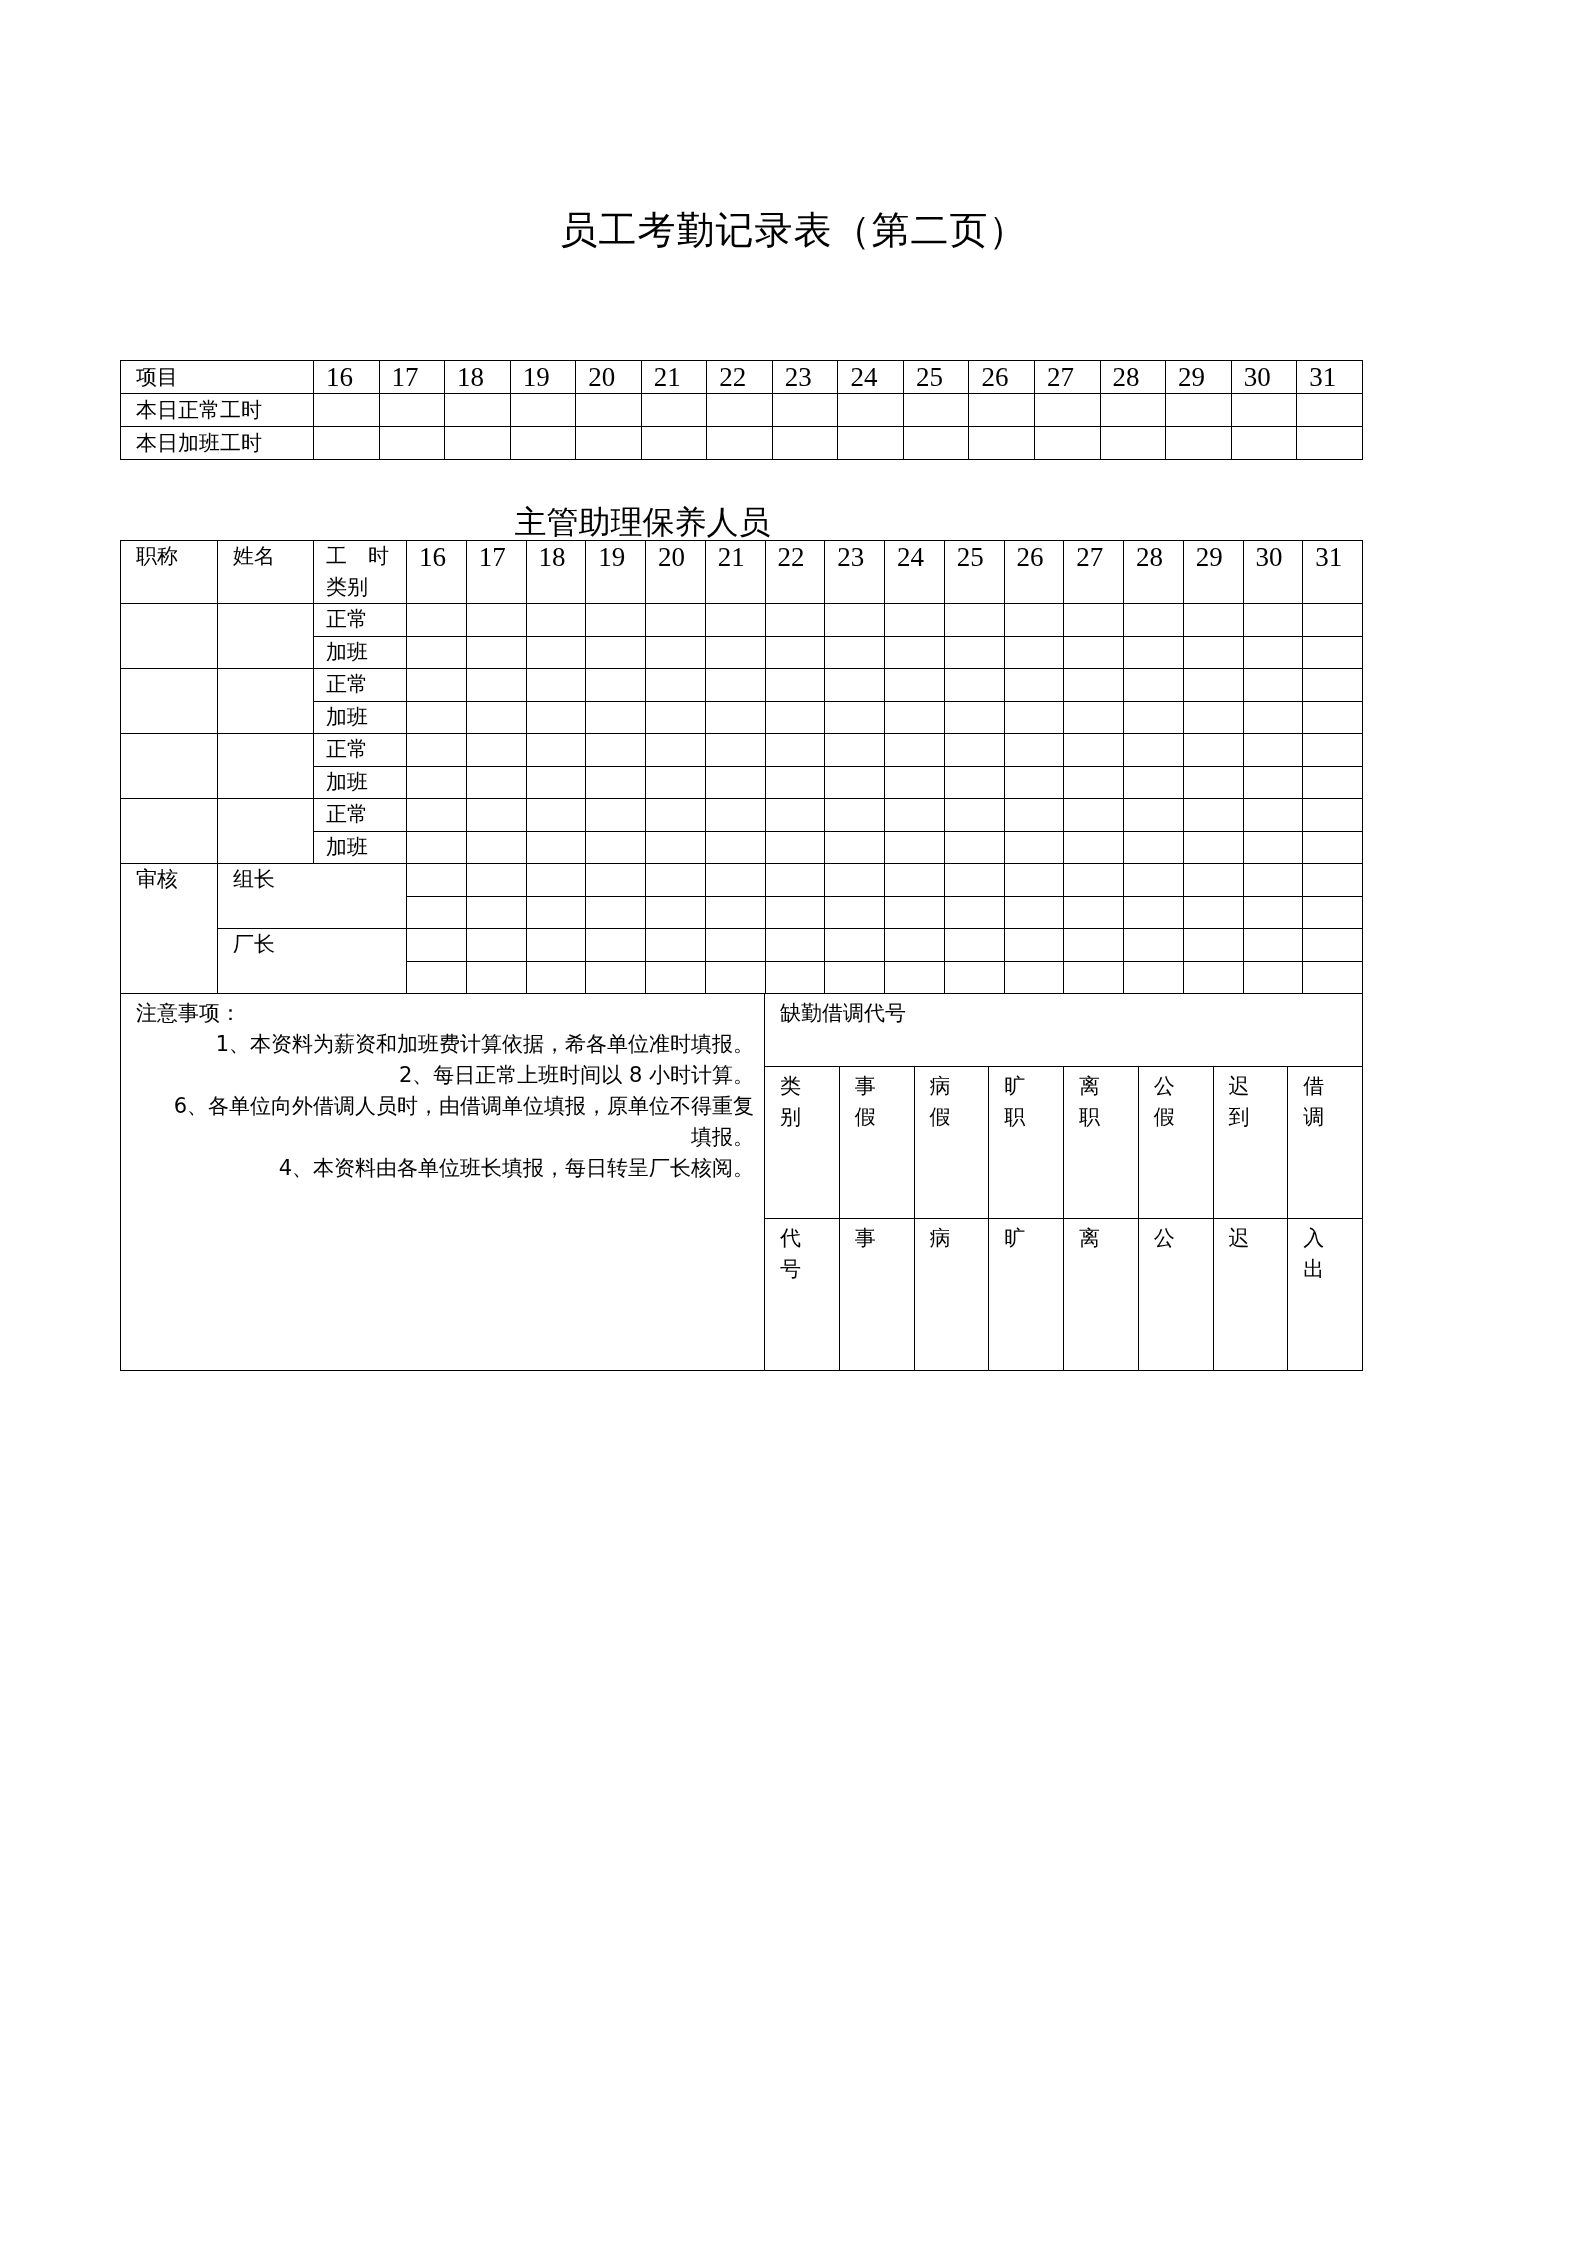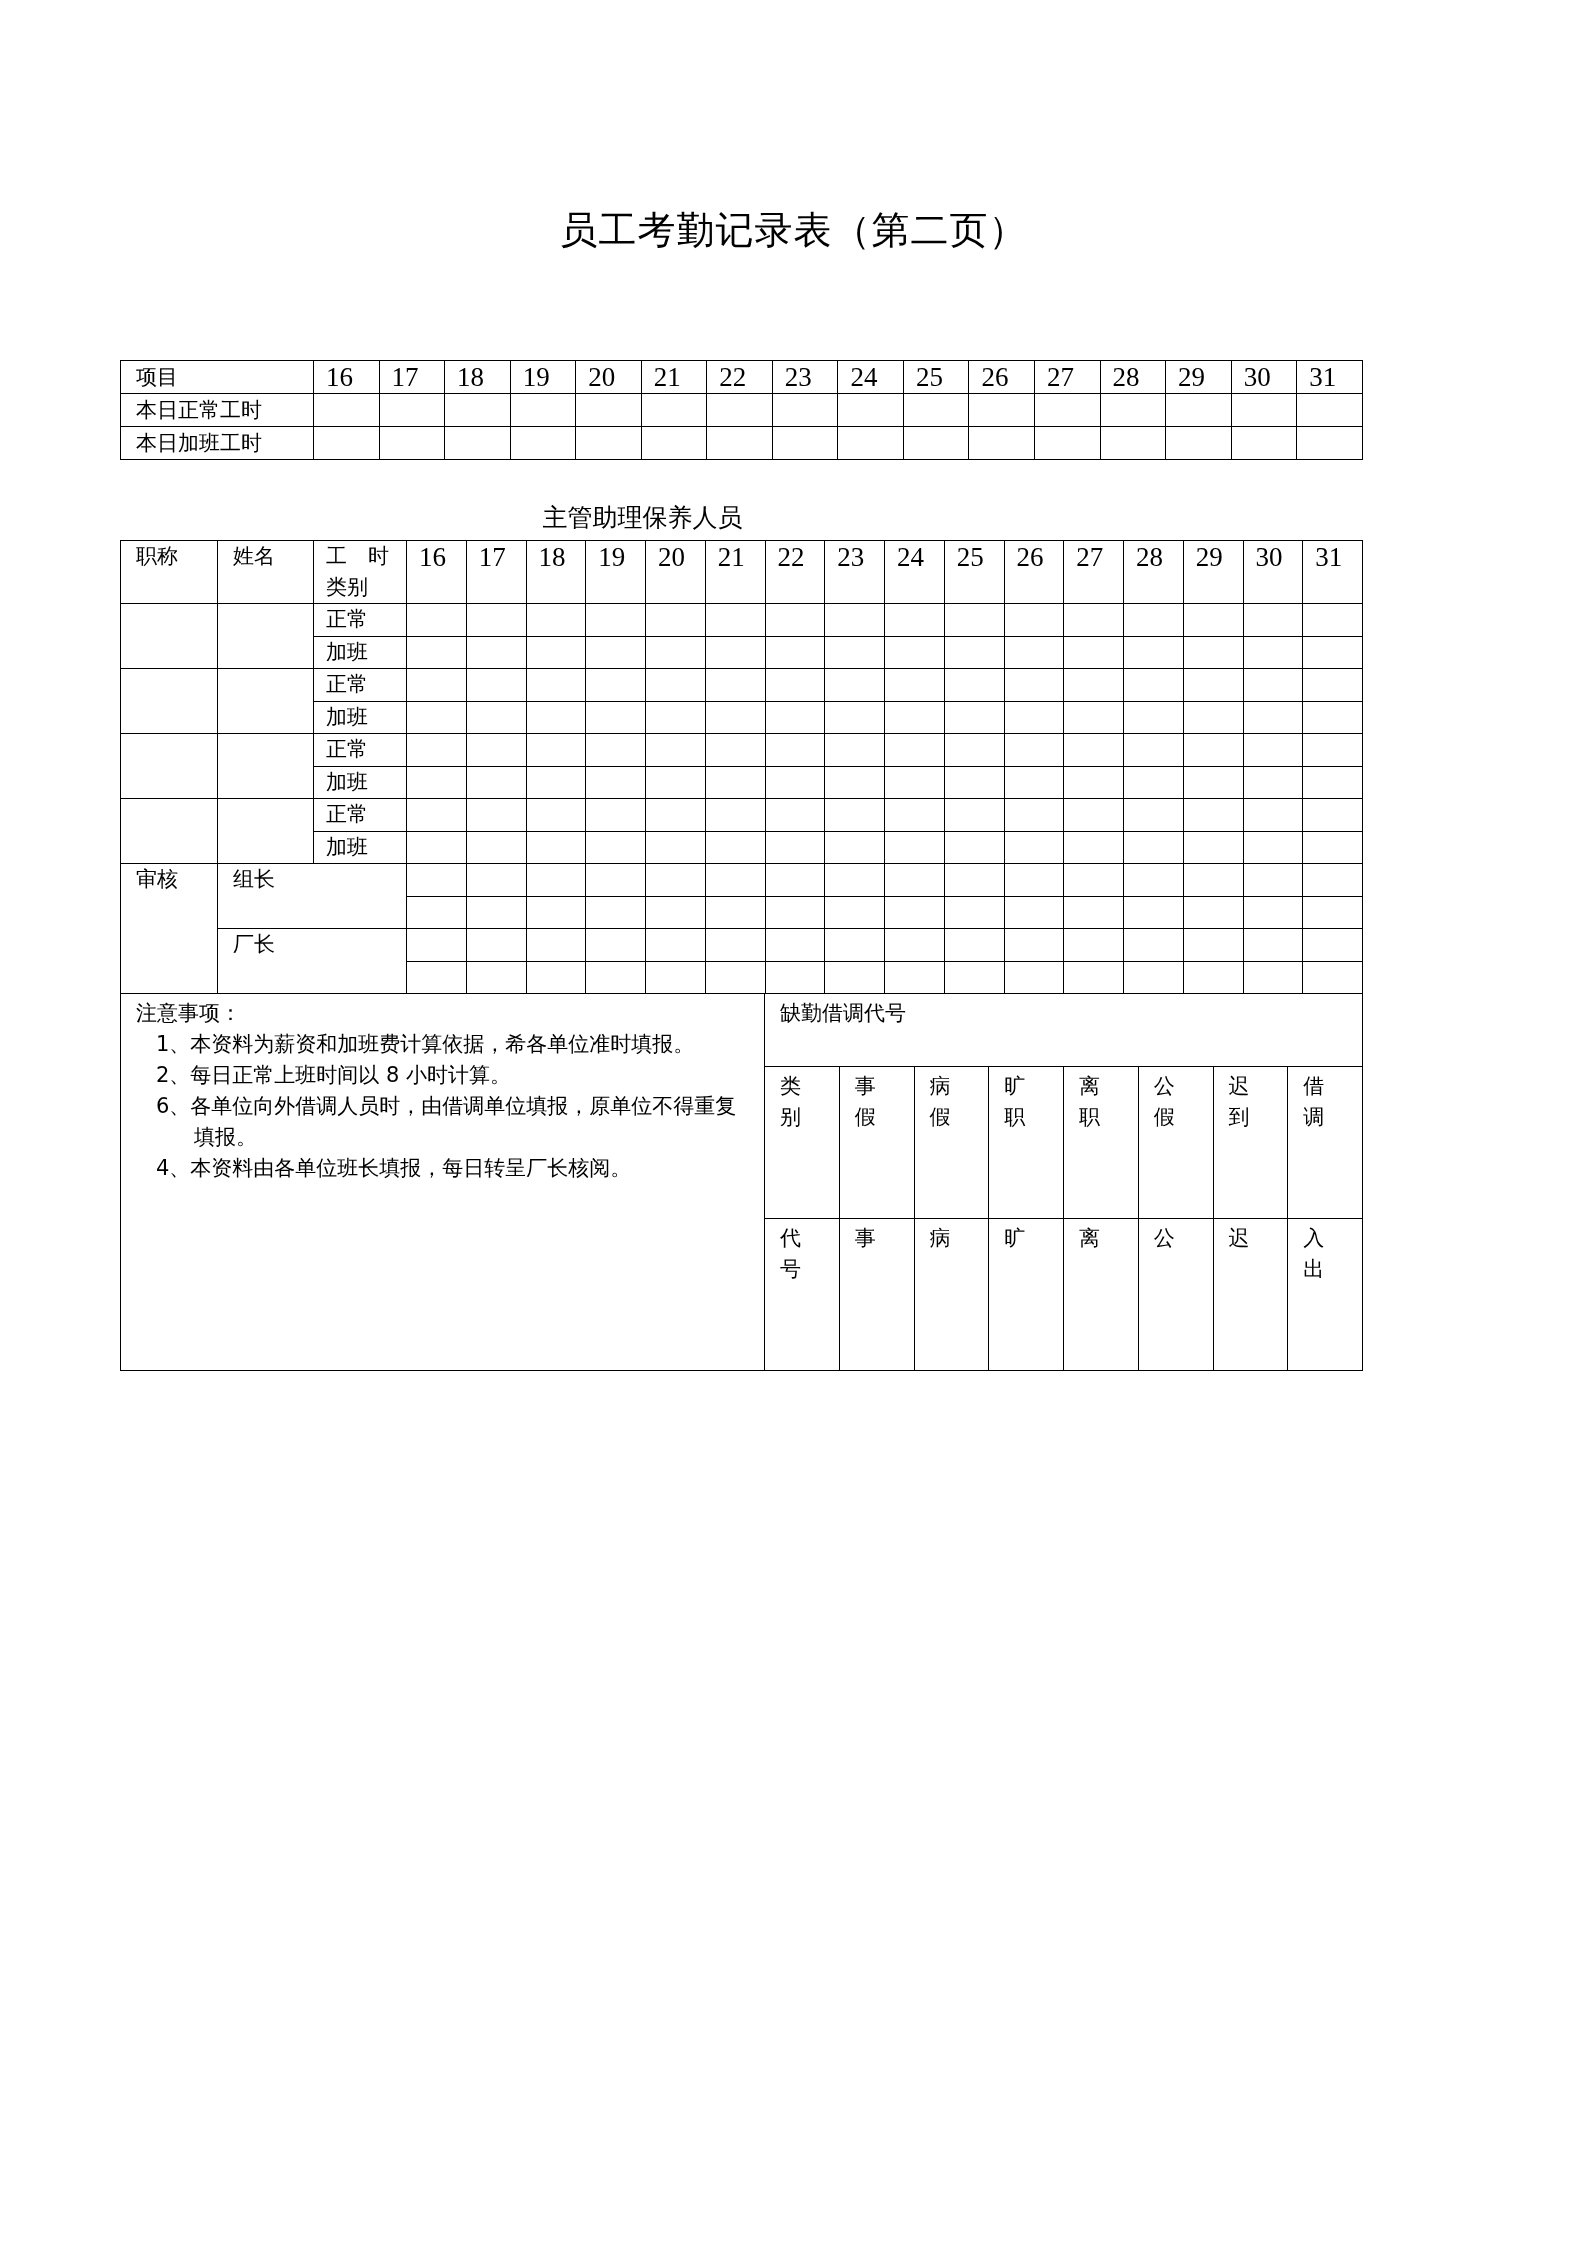"主管助理保养人员" .subtitle { font-size: 25px -> 32px }
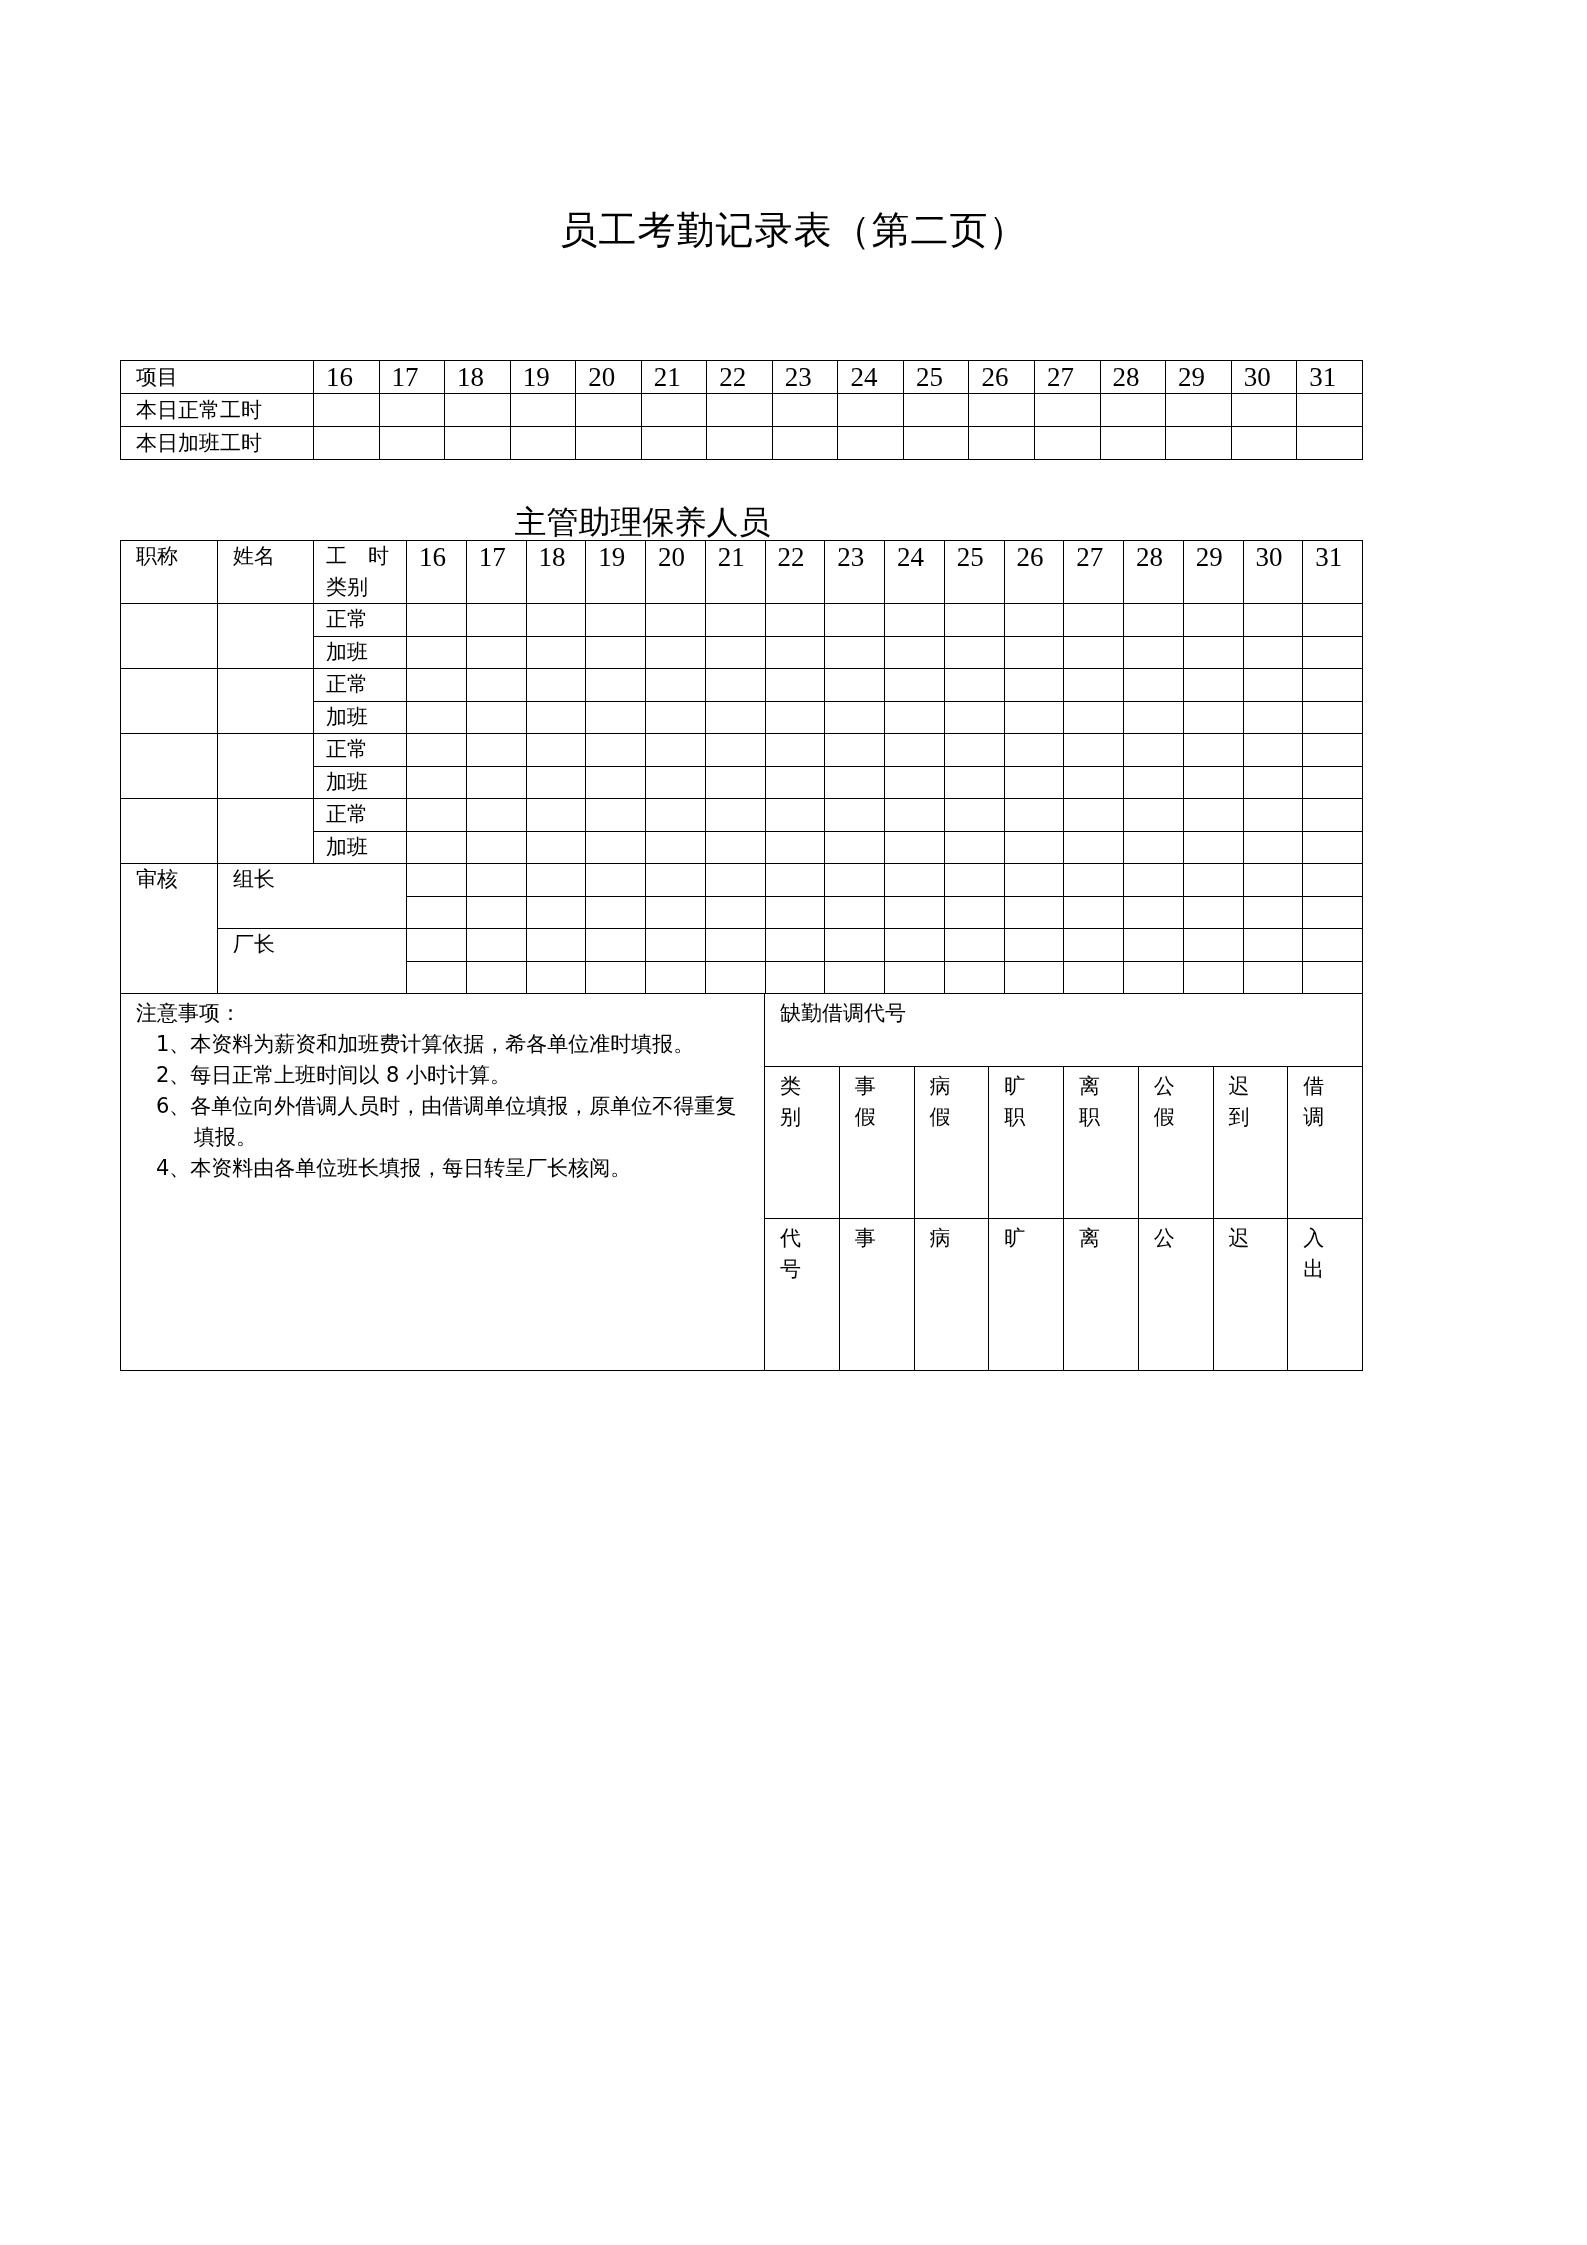"1、本资料为薪资和加班费计算依据，希各单位准时填报。" .note-item { text-align: none -> right }
